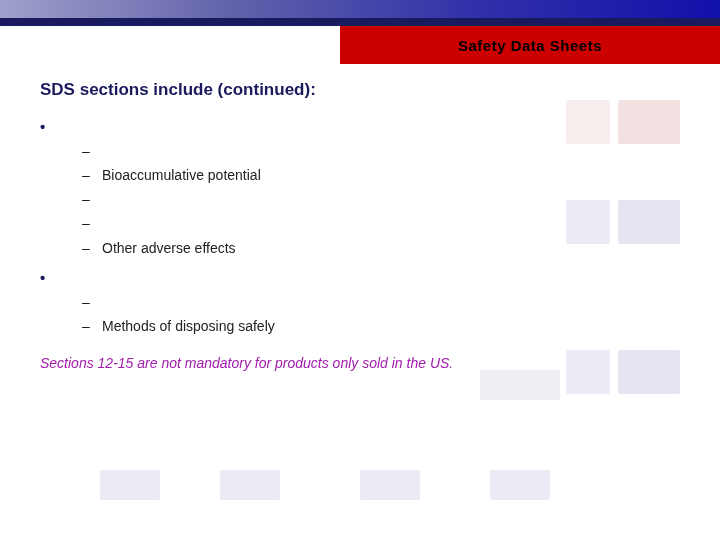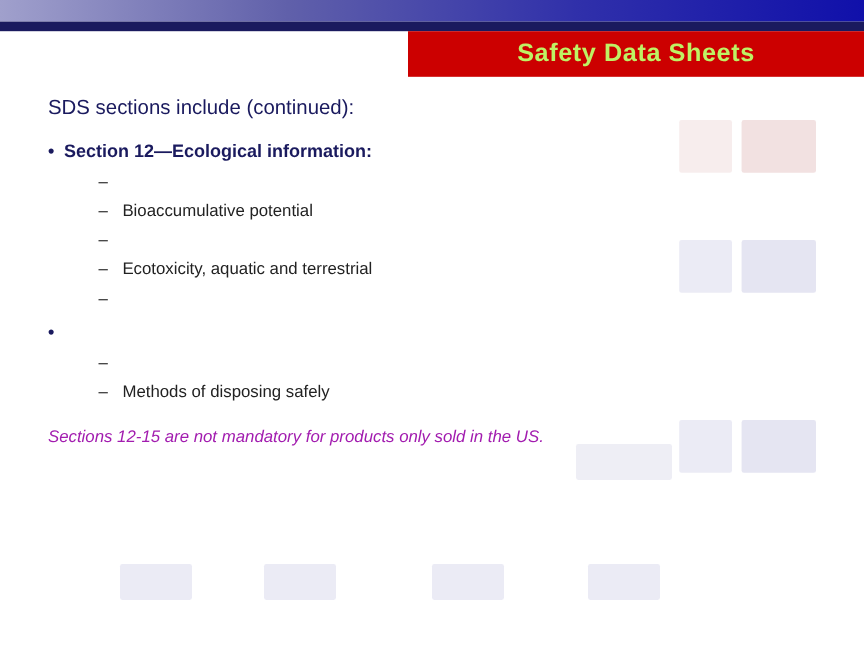"Safety Data Sheets" .title-text { color: #bef264 -> #000000; font-size: 21px -> 15px }
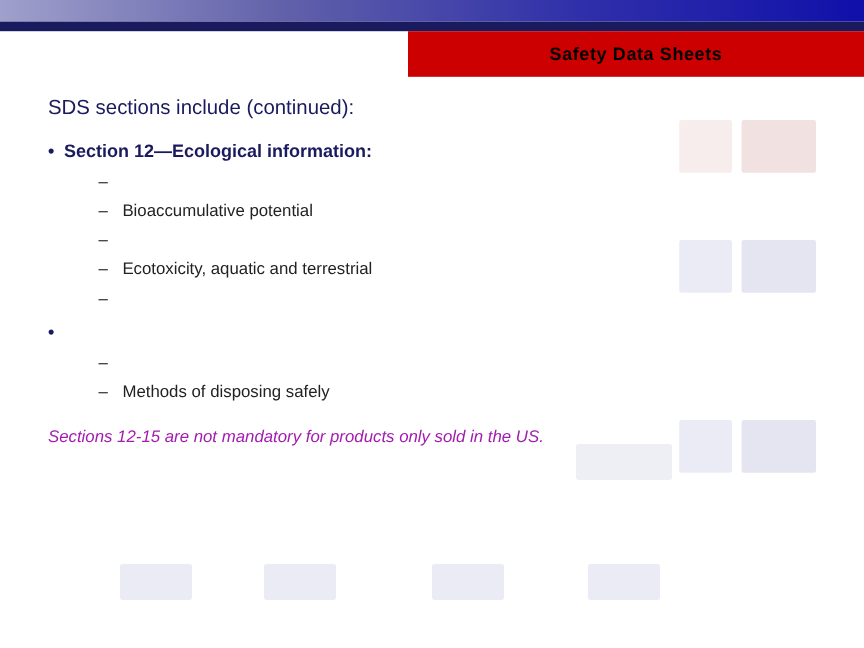"SDS sections include (continued):" .section-header { font-weight: normal -> bold }
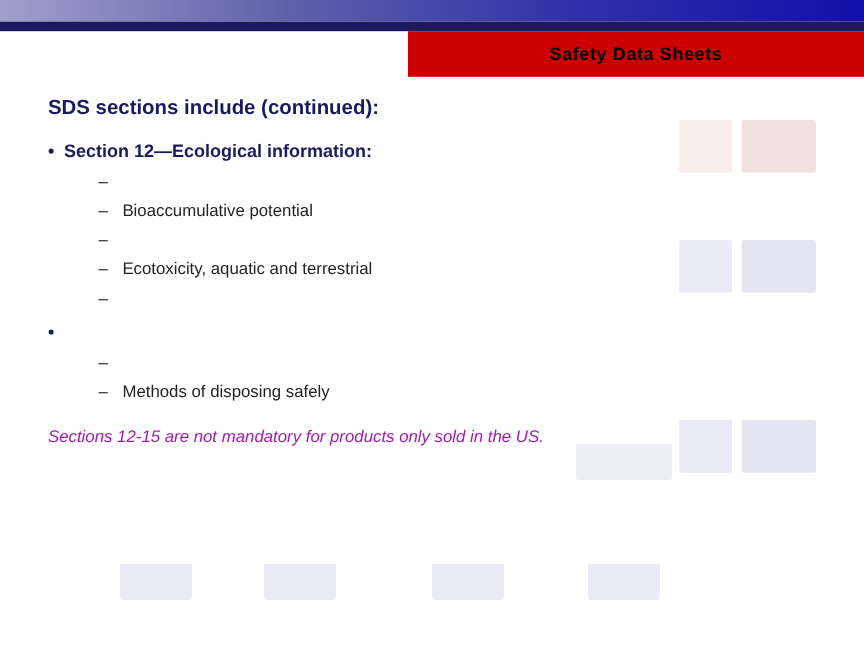"Section 12—Ecological information:" span { html: <span>Section 12—Ecological information:</span> -> none }
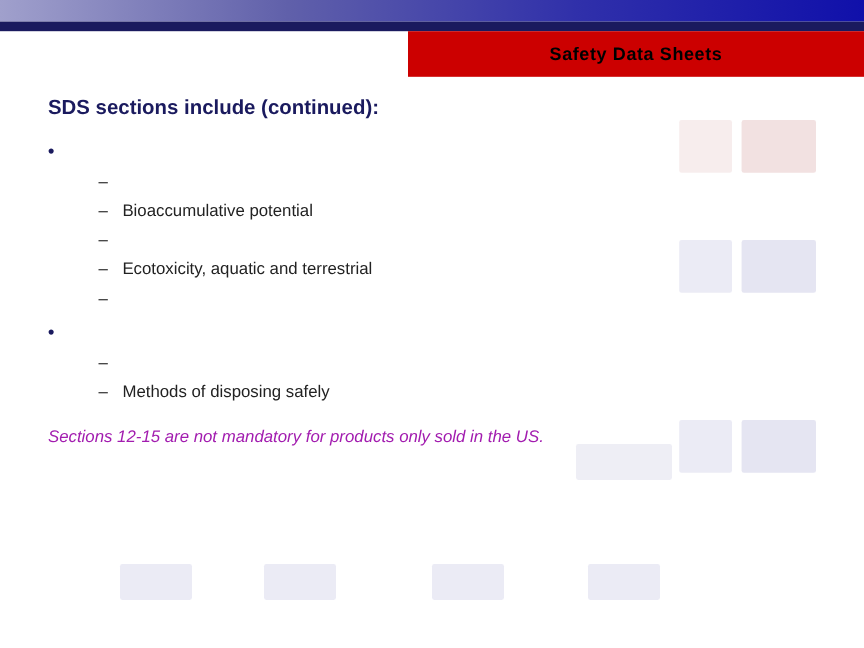"Ecotoxicity, aquatic and terrestrial" span { html: <span>Ecotoxicity, aquatic and terrestrial</span> -> none }
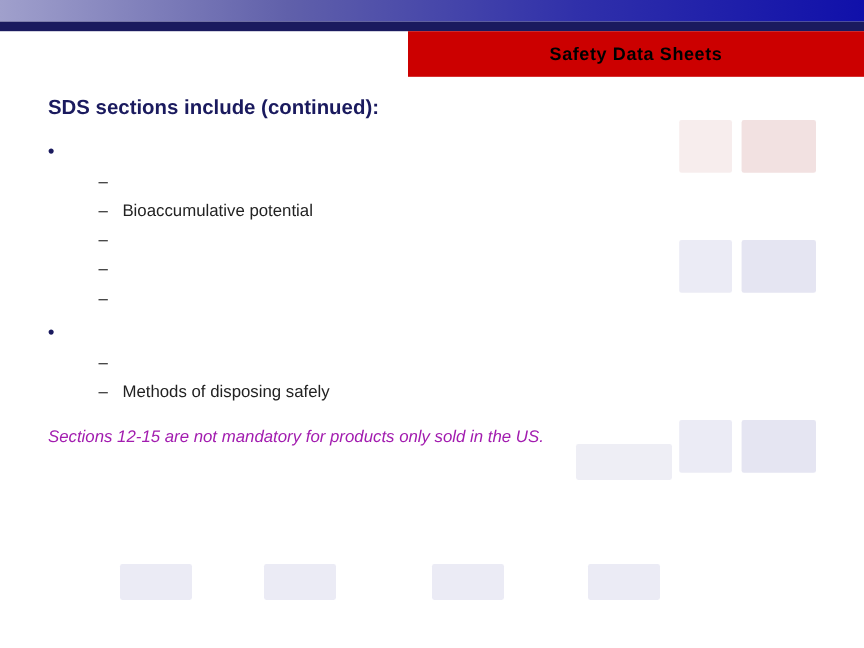"Other adverse effects" span { html: none -> <span>Other adverse effects</span> }
